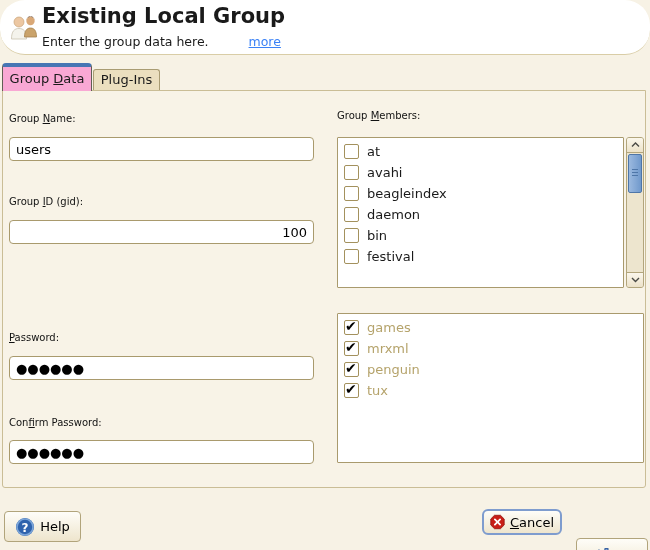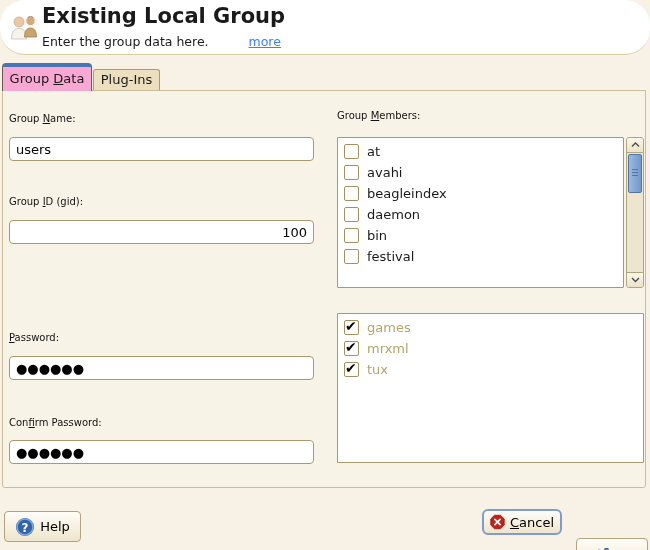"penguin" div.mrow { html: none -> <div> <span></span> <span>penguin</span> </div> }
